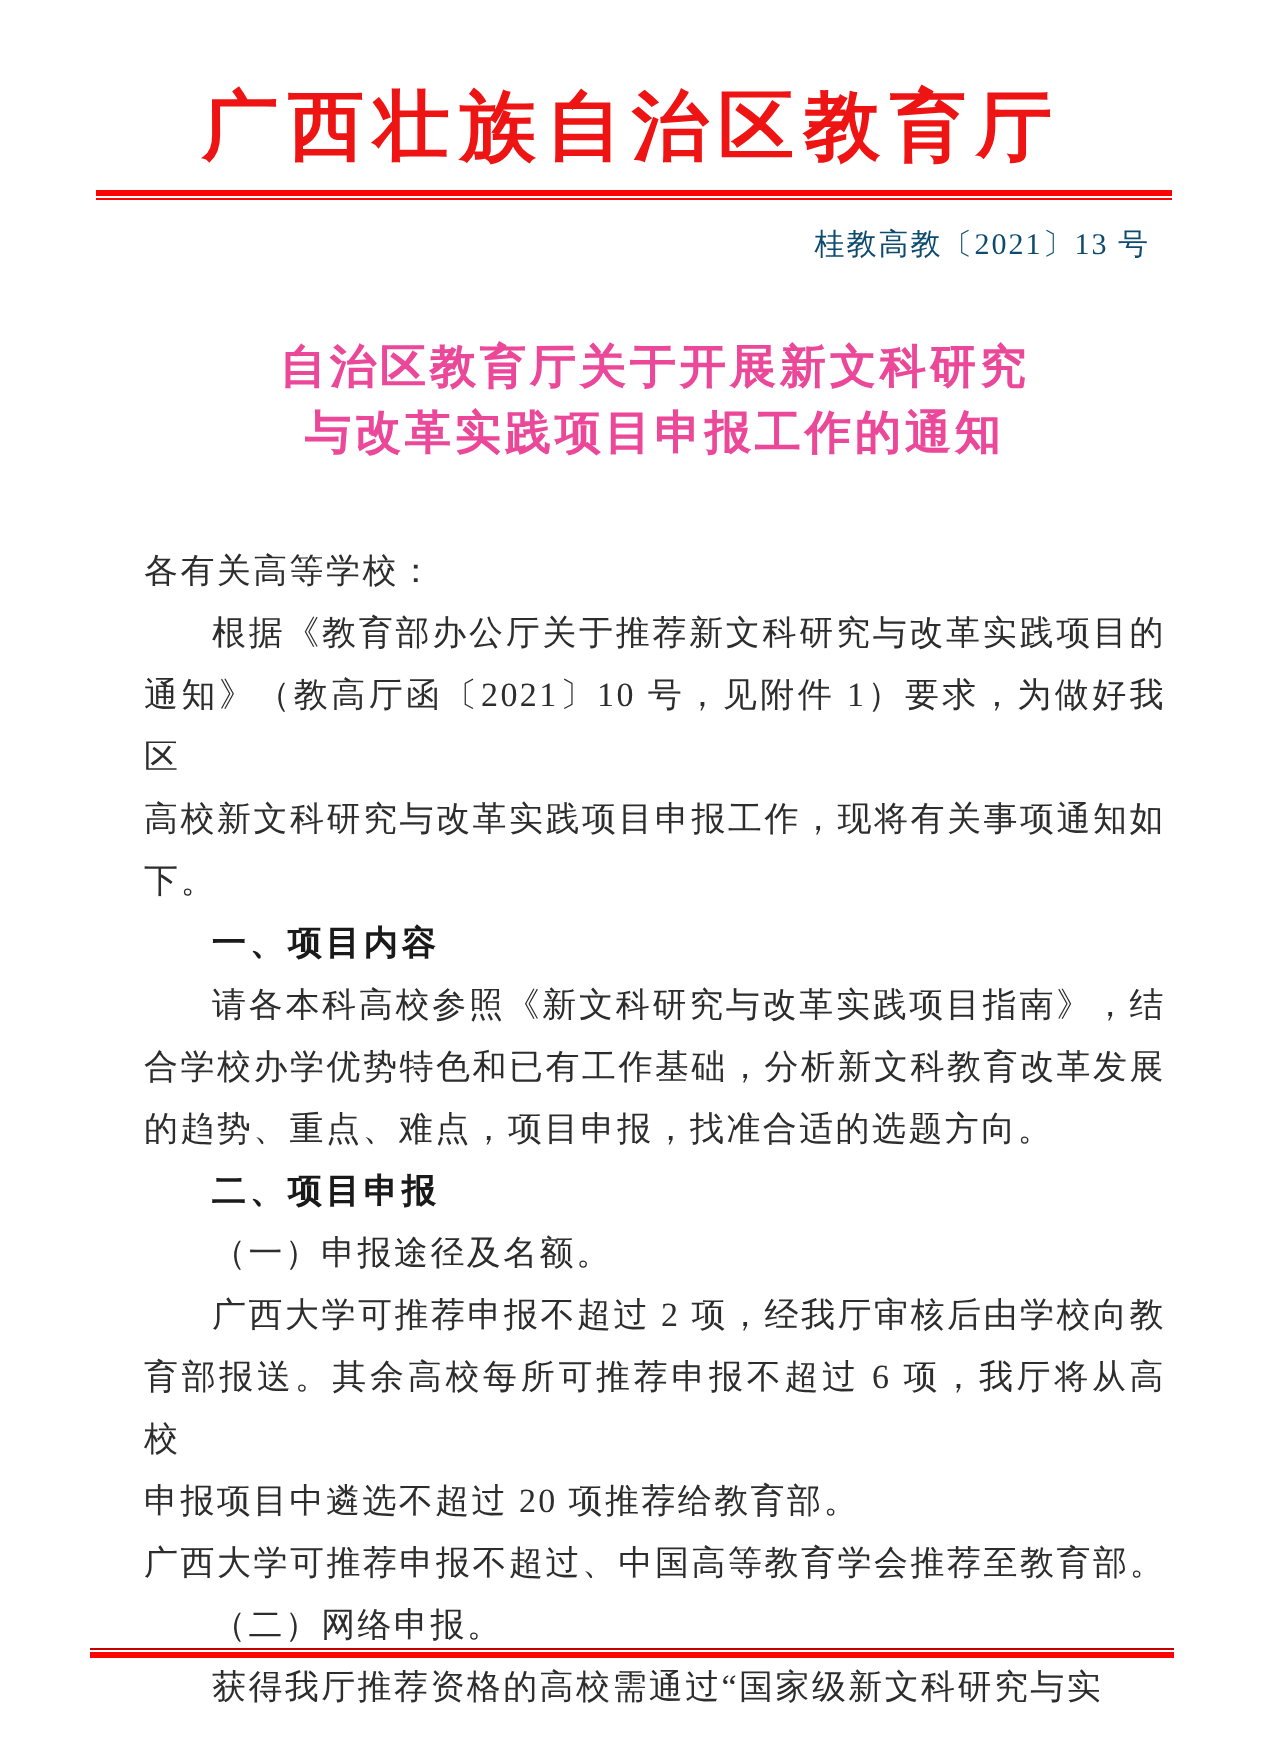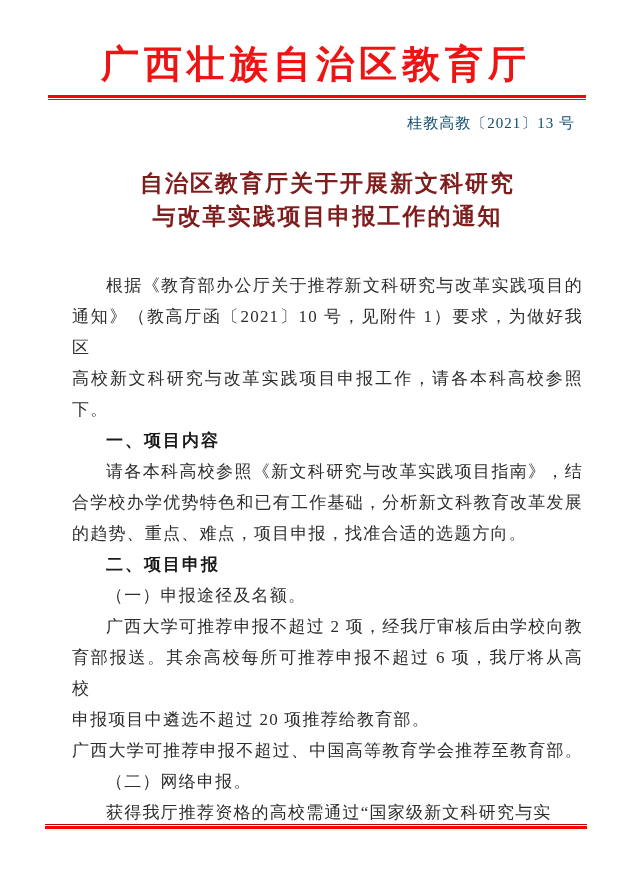"自治区教育厅关于开展新文科研究" .notice-title { color: #7f1d1d -> #ec4899 }
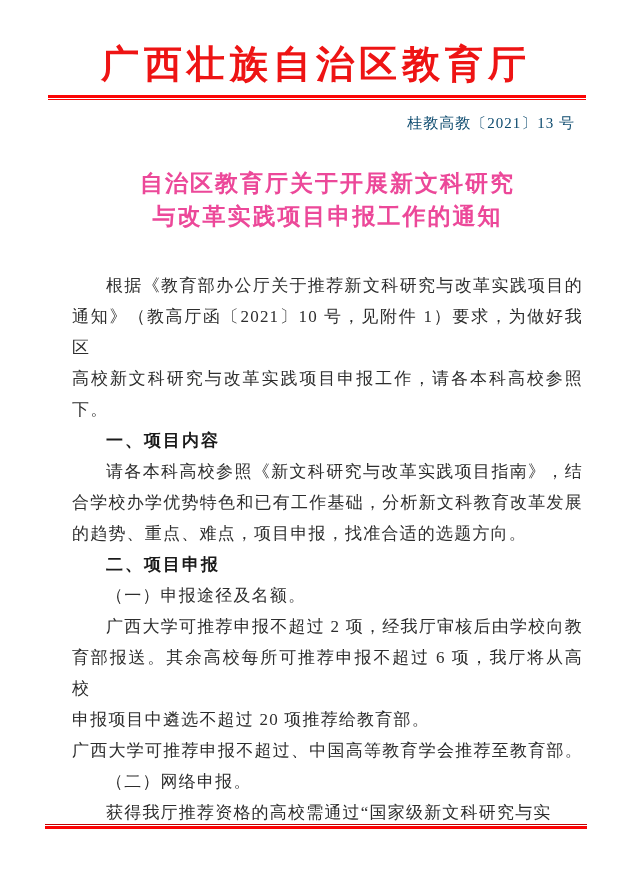"各有关高等学校：" div.body-line { html: none -> <div>各有关高等学校：</div> }
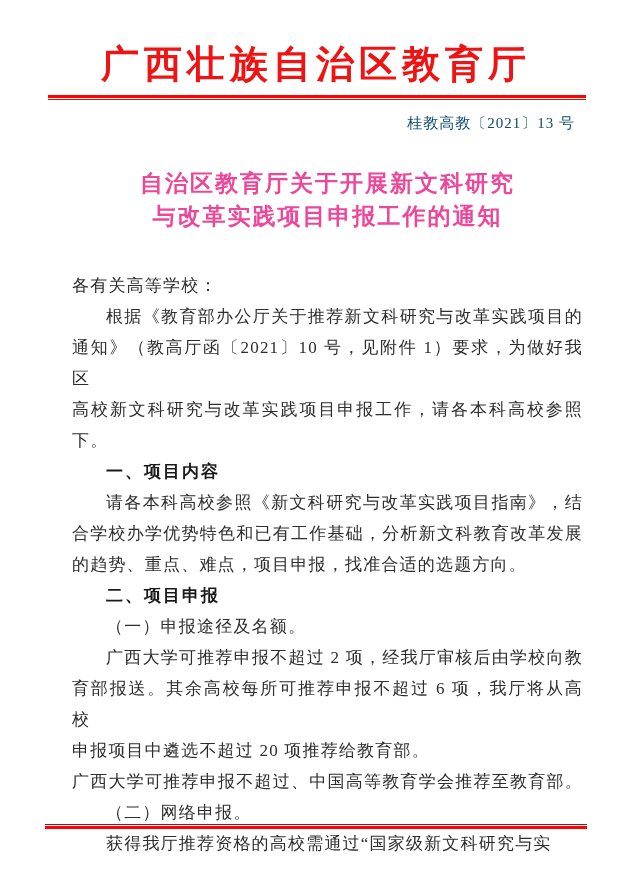"高校新文科研究与改革实践项目申报工作，请各本科高校参照" div.body-line { text: 请各本科高校参照 -> 现将有关事项通知如 }
